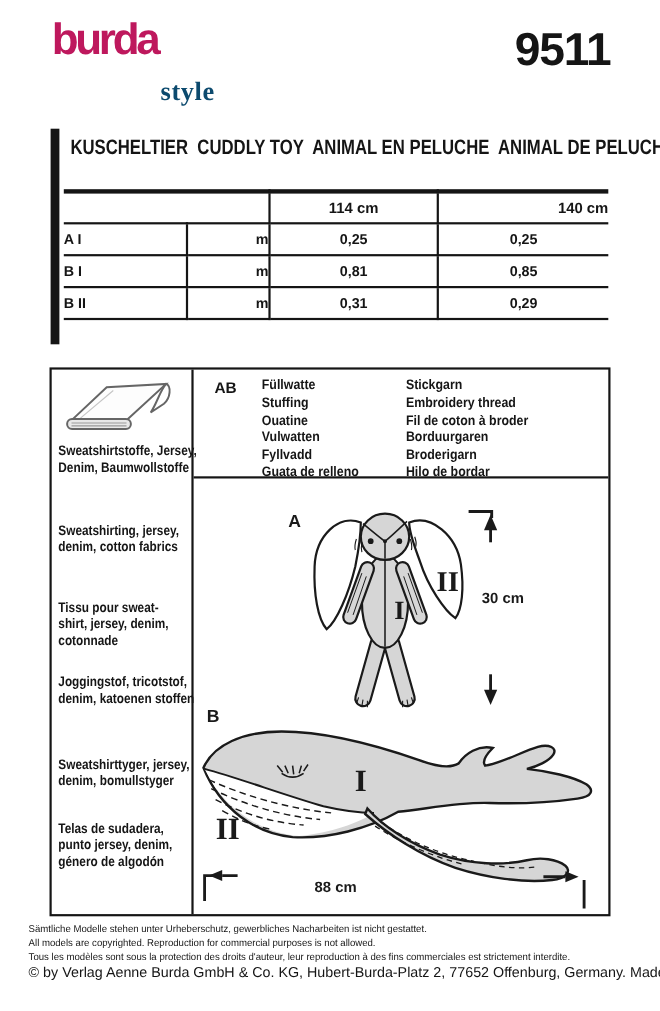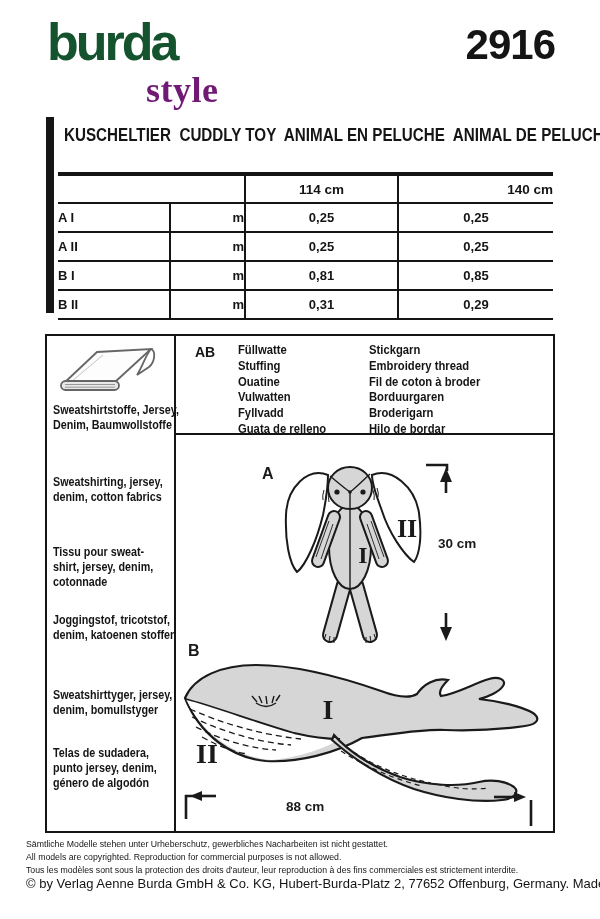"burda" .brand { color: #14532d -> #be185d; font-size: 52px -> 40px }
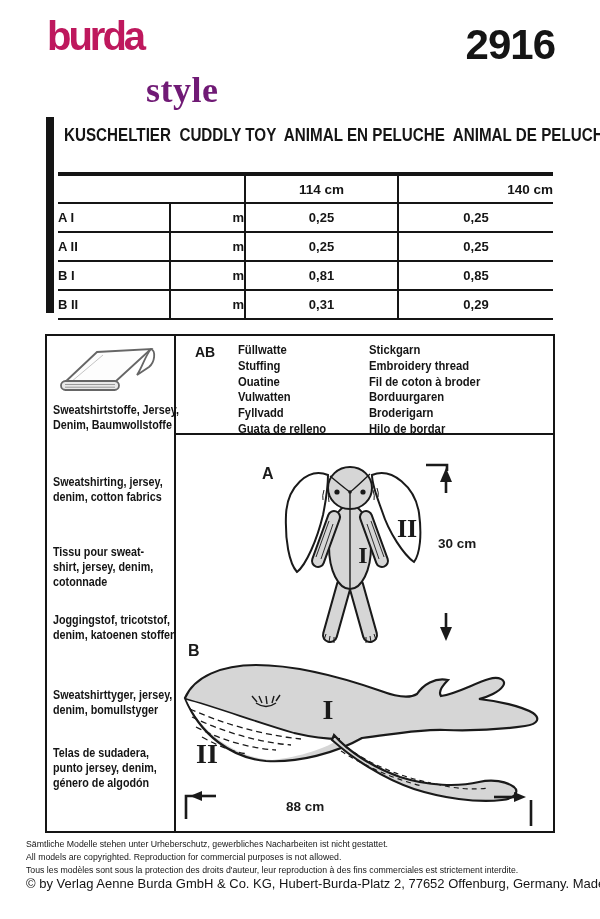"2916" div.pattern-no { text: 2916 -> 9511 }
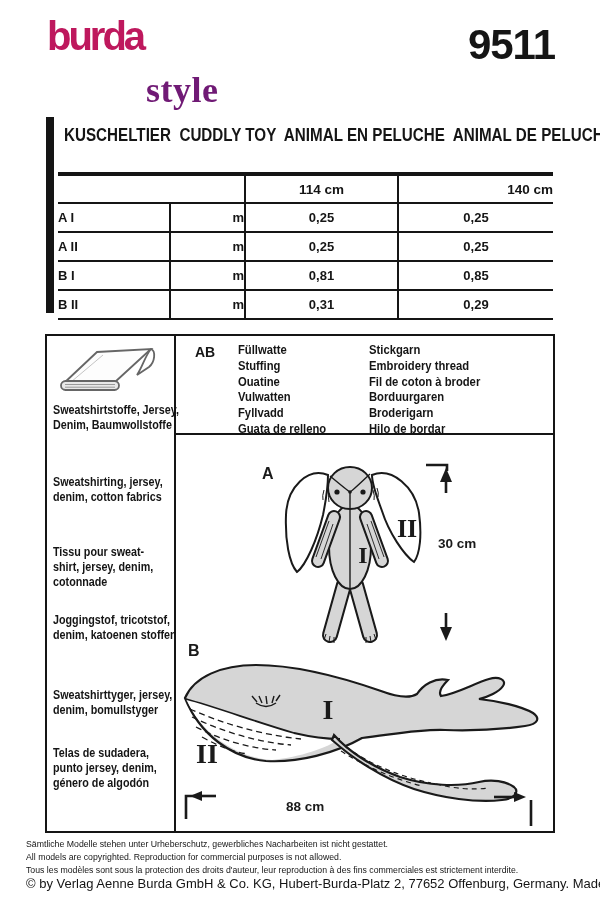"style" .brand-sub { color: #701a75 -> #0c4a6e; font-size: 36px -> 24px }
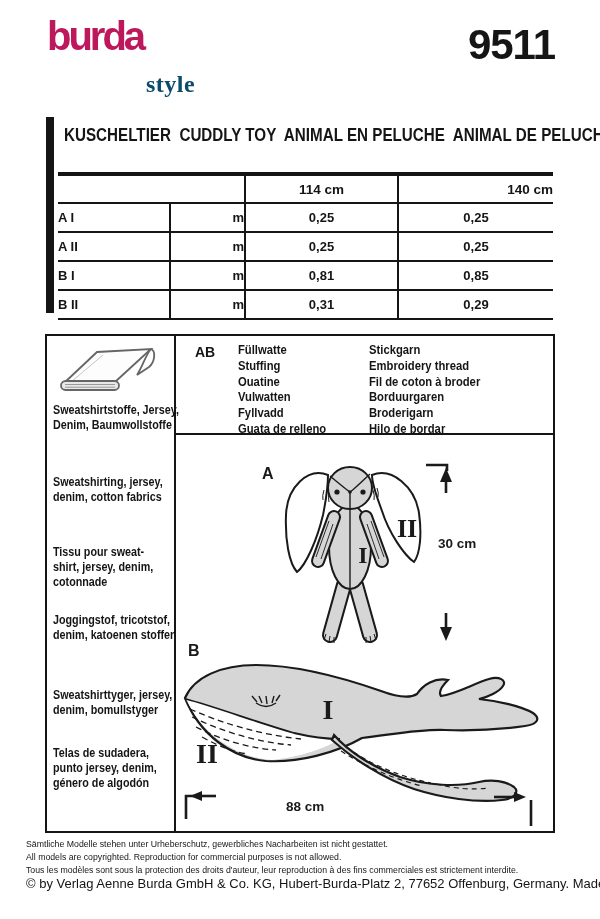"A II" tr { html: <tr> <td>A II</td> <td>m</td> <td>0,25</td> <td>0,25</td> </tr> -> none }
